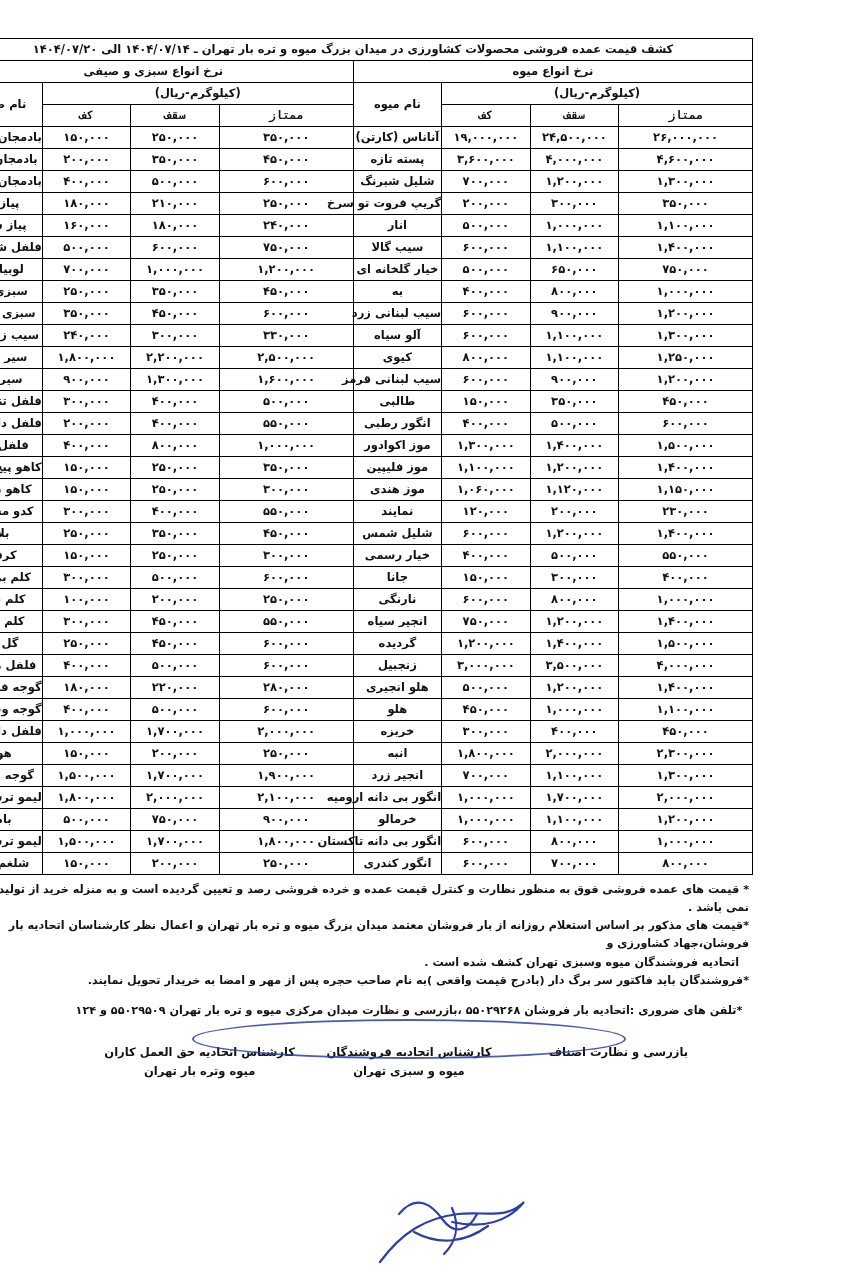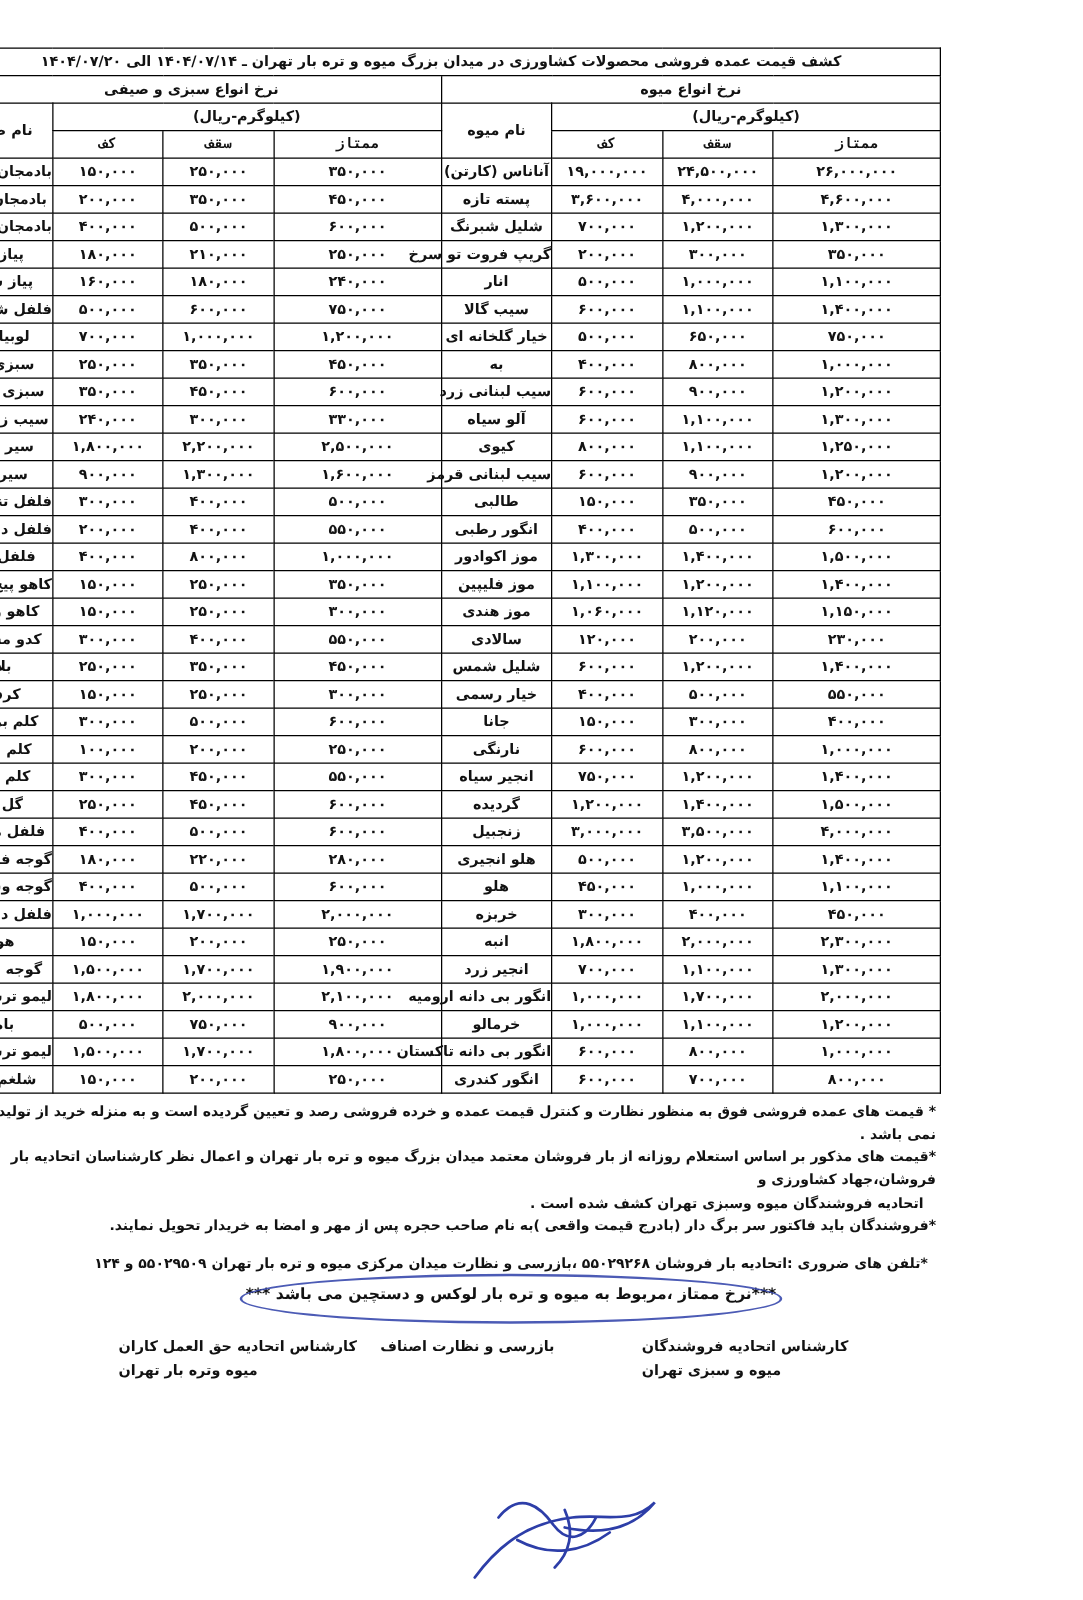"سالادی" td.name-col { text: سالادی -> نمایند }
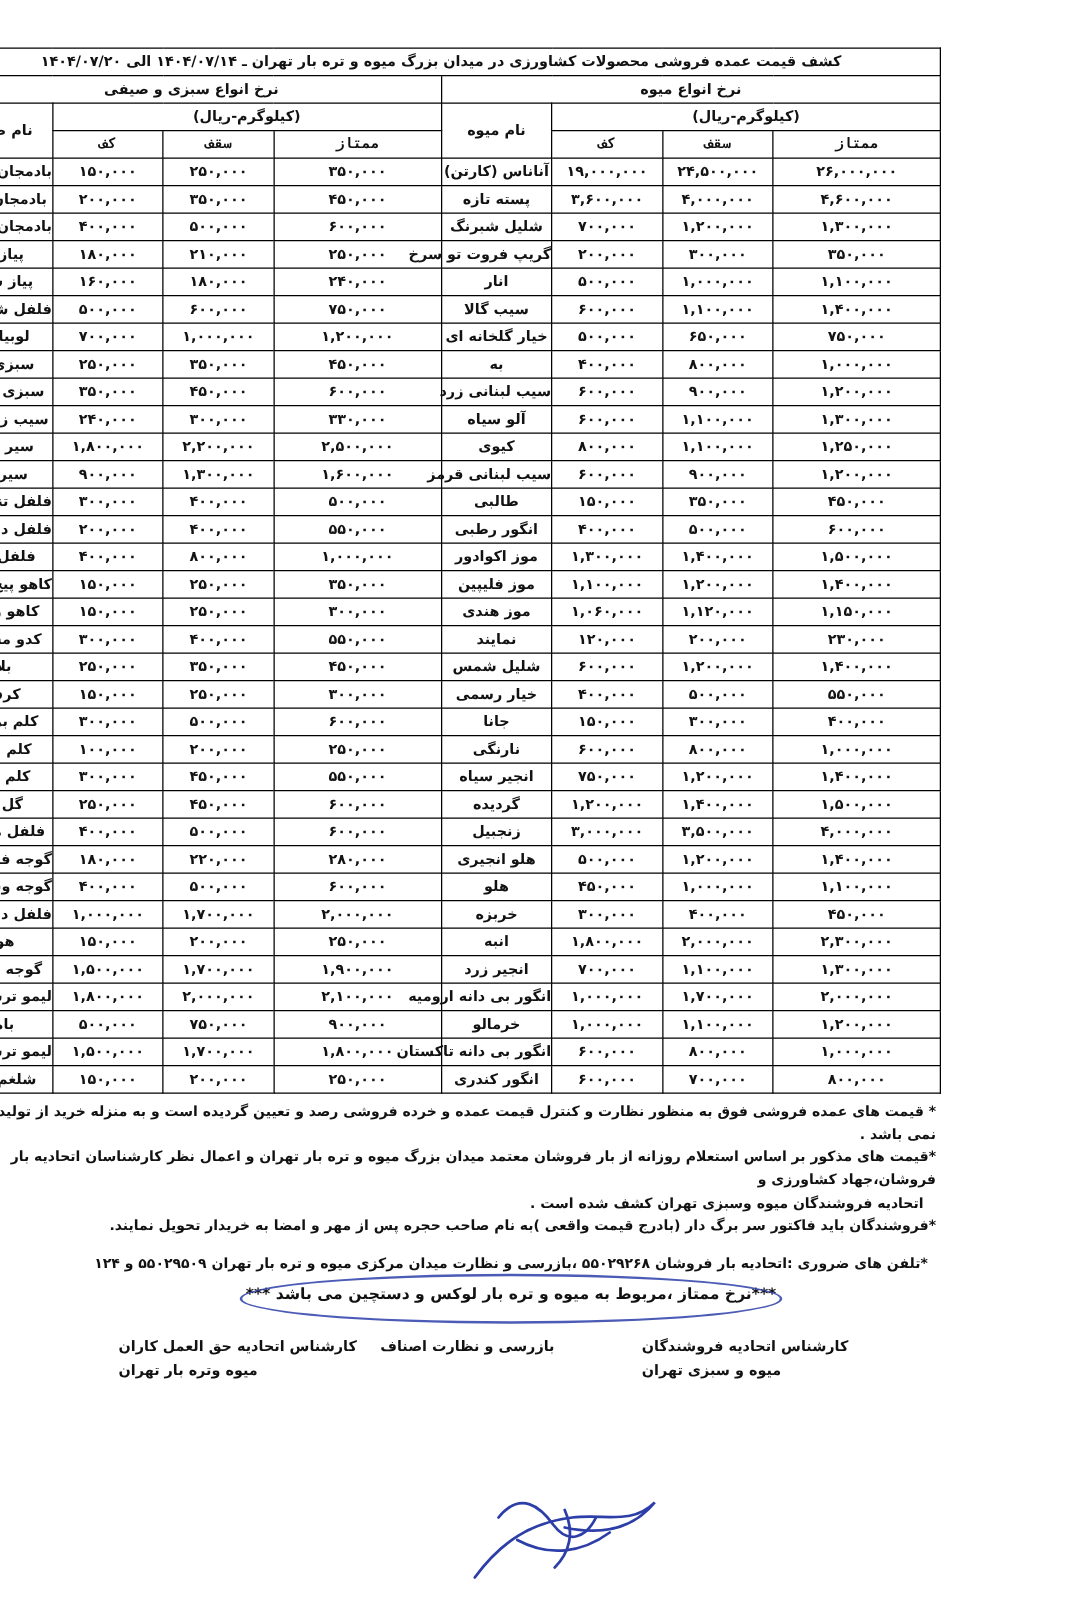"***نرخ ممتاز ،مربوط به میوه" span { html: <span>***نرخ ممتاز ،مربوط به میوه و تره بار لوکس و دستچین می باشد ***</span> -> none }
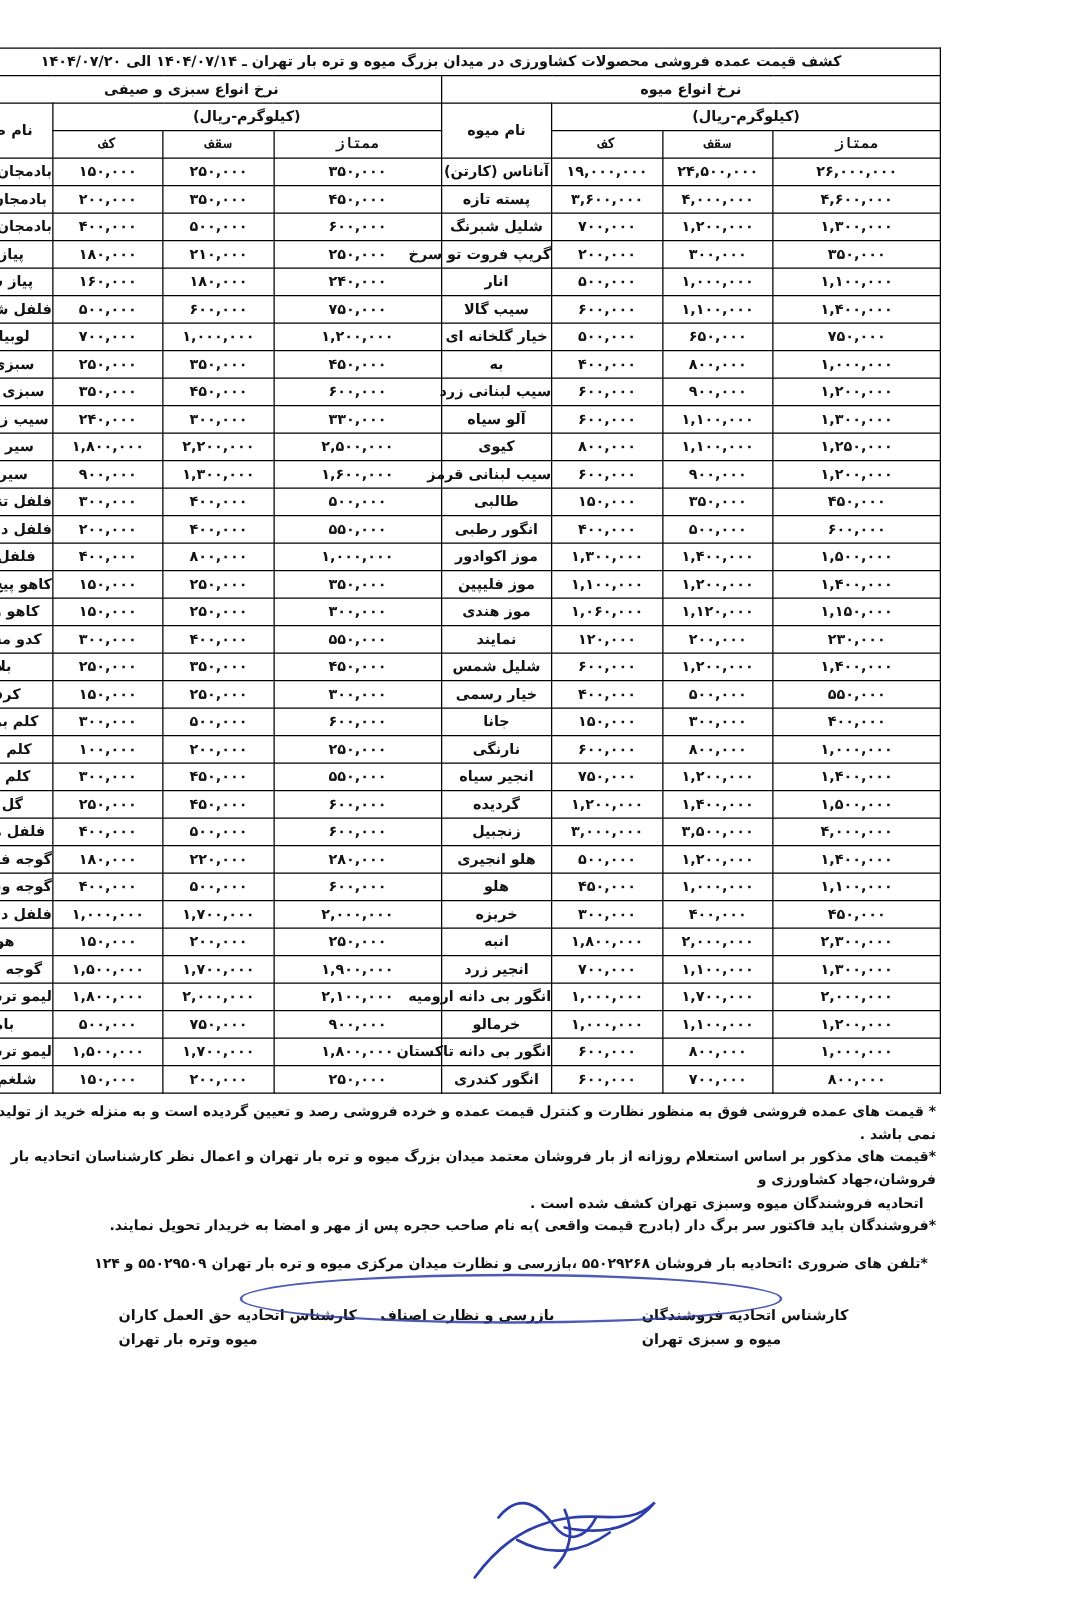"کارشناس اتحادیه حق العمل کاران" .sign-row { text-align: left -> center }
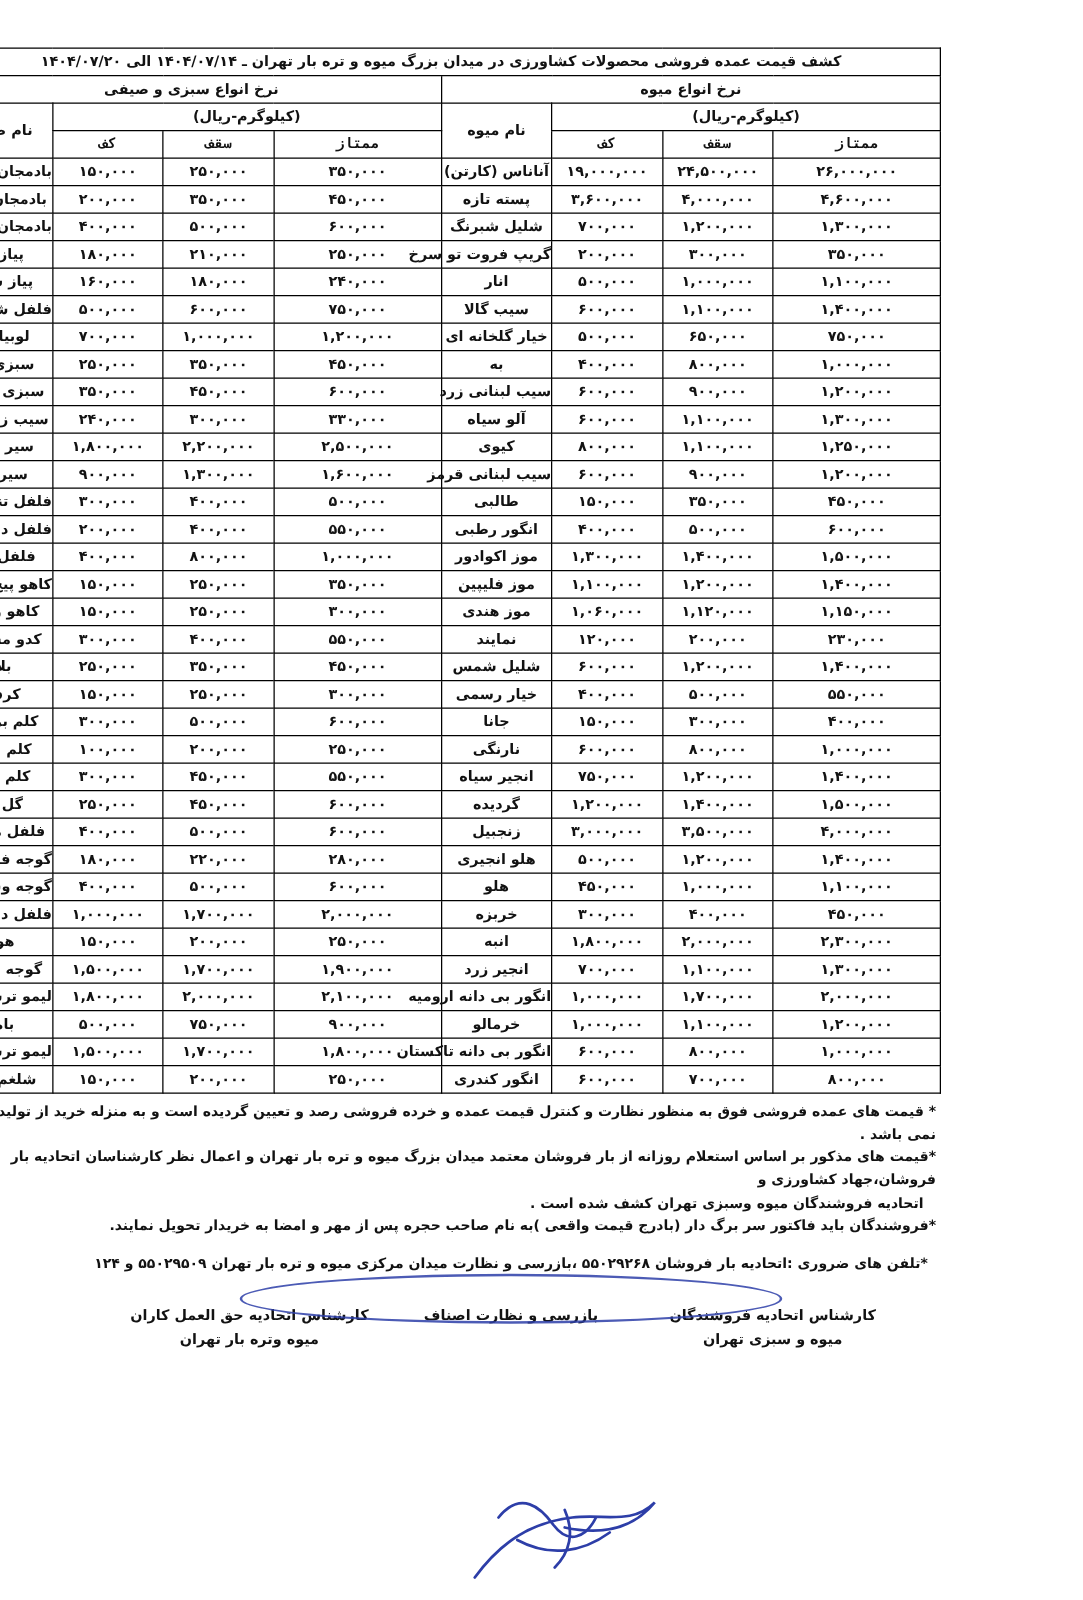"بازرسی و نظارت اصناف" div.sign-col { order: before "کارشناس اتحادیه فروشندگان" -> after "کارشناس اتحادیه فروشندگان" }
